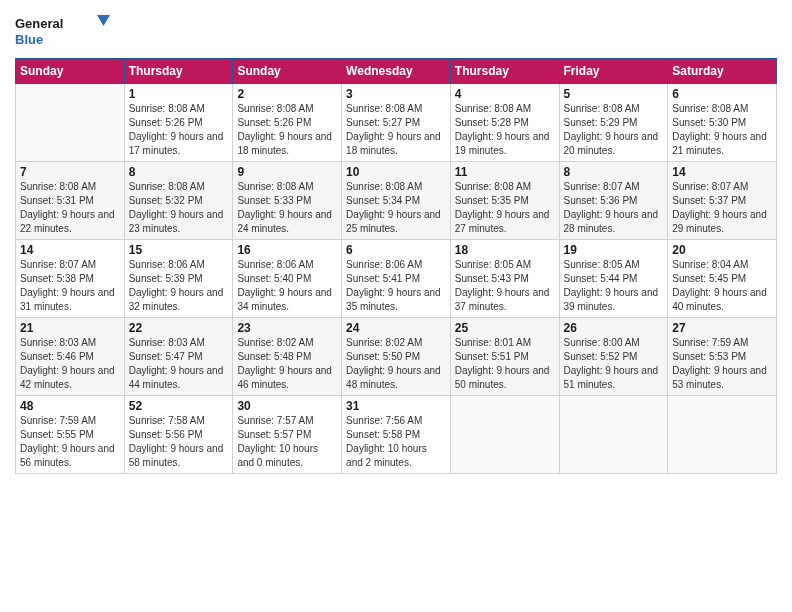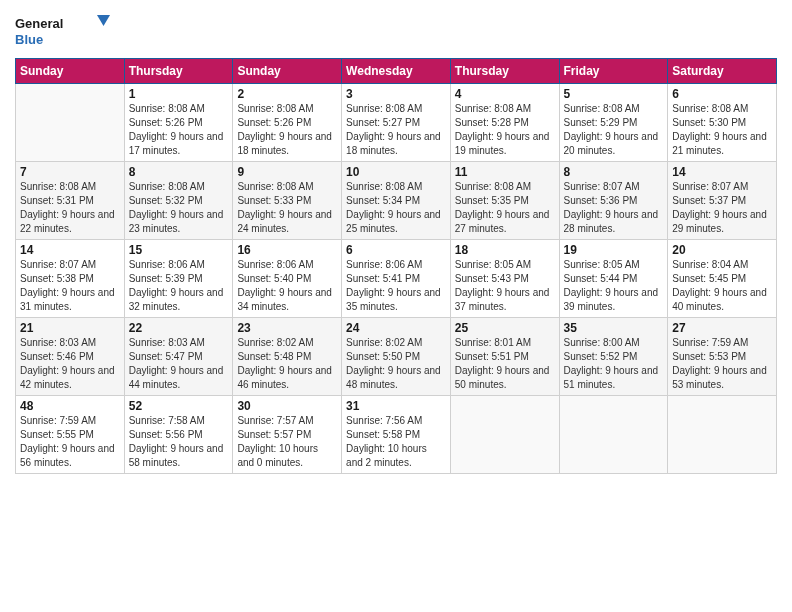"35" span.day-num { text: 35 -> 26 }
